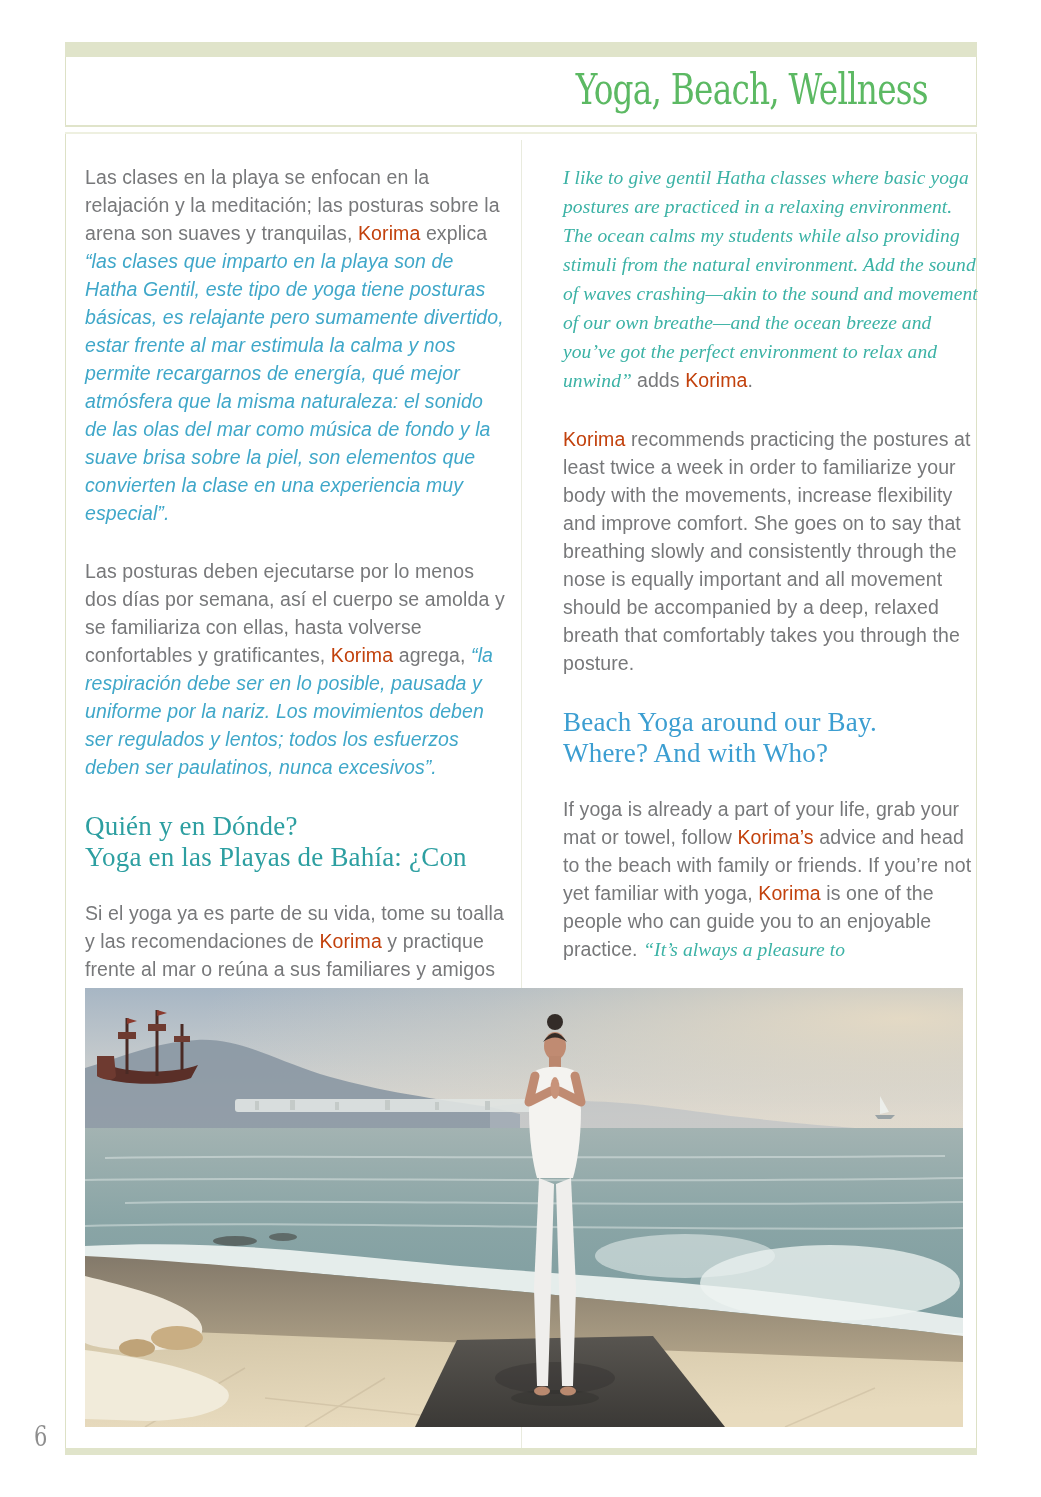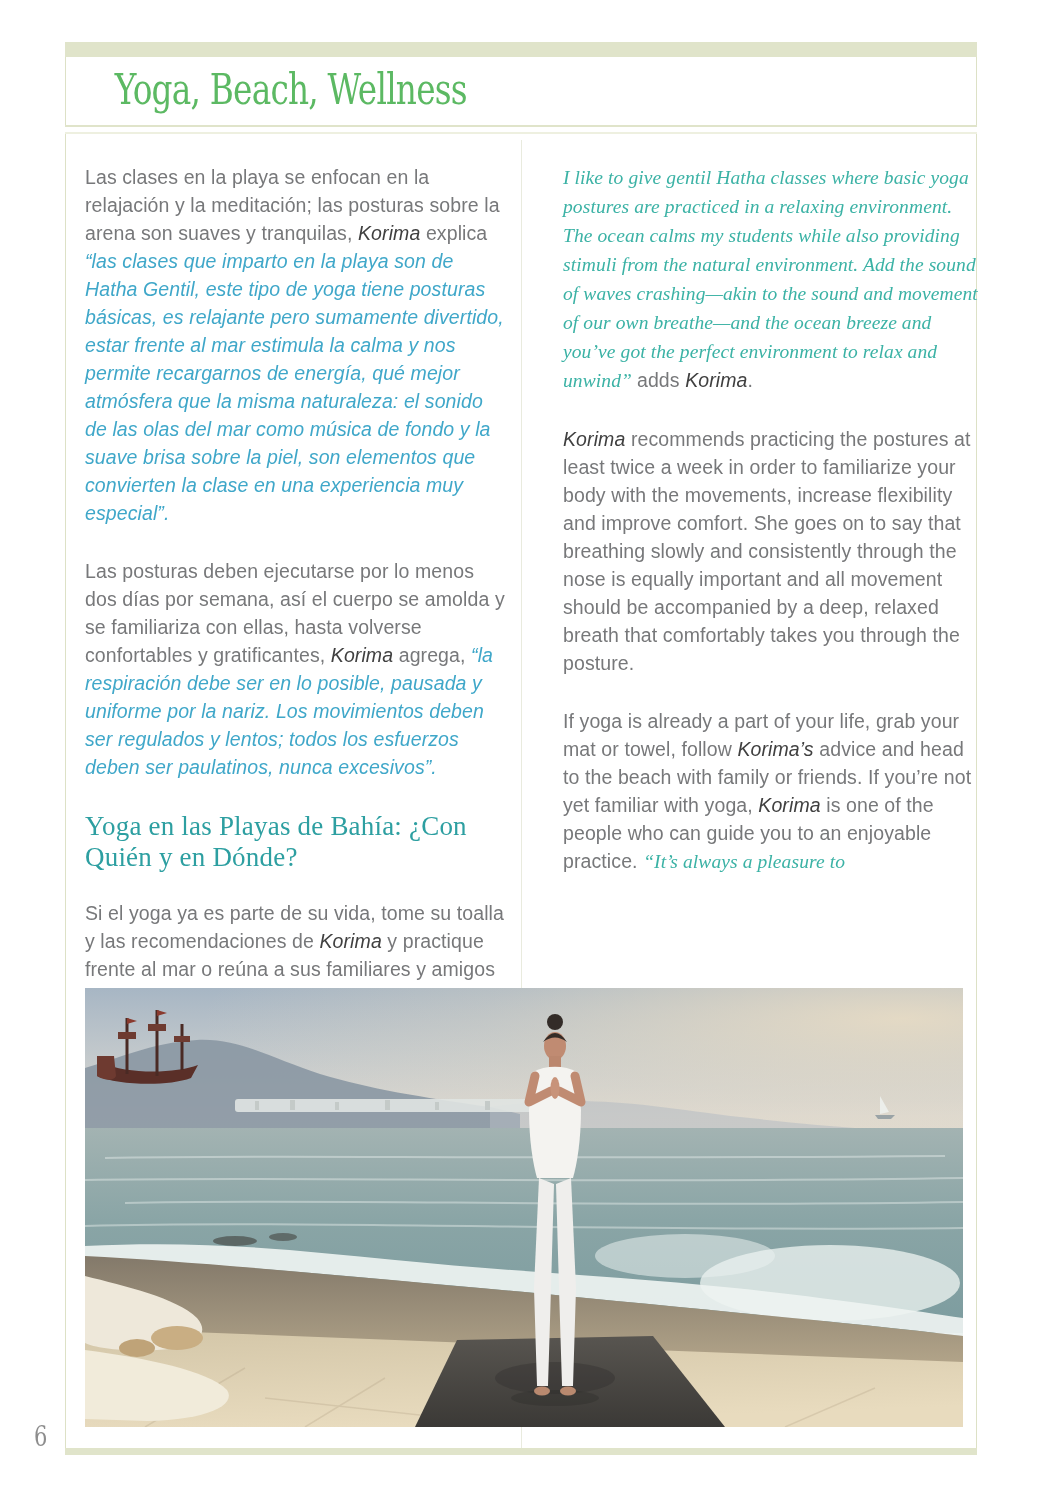"Yoga, Beach, Wellness" .page-title { text-align: left -> right }
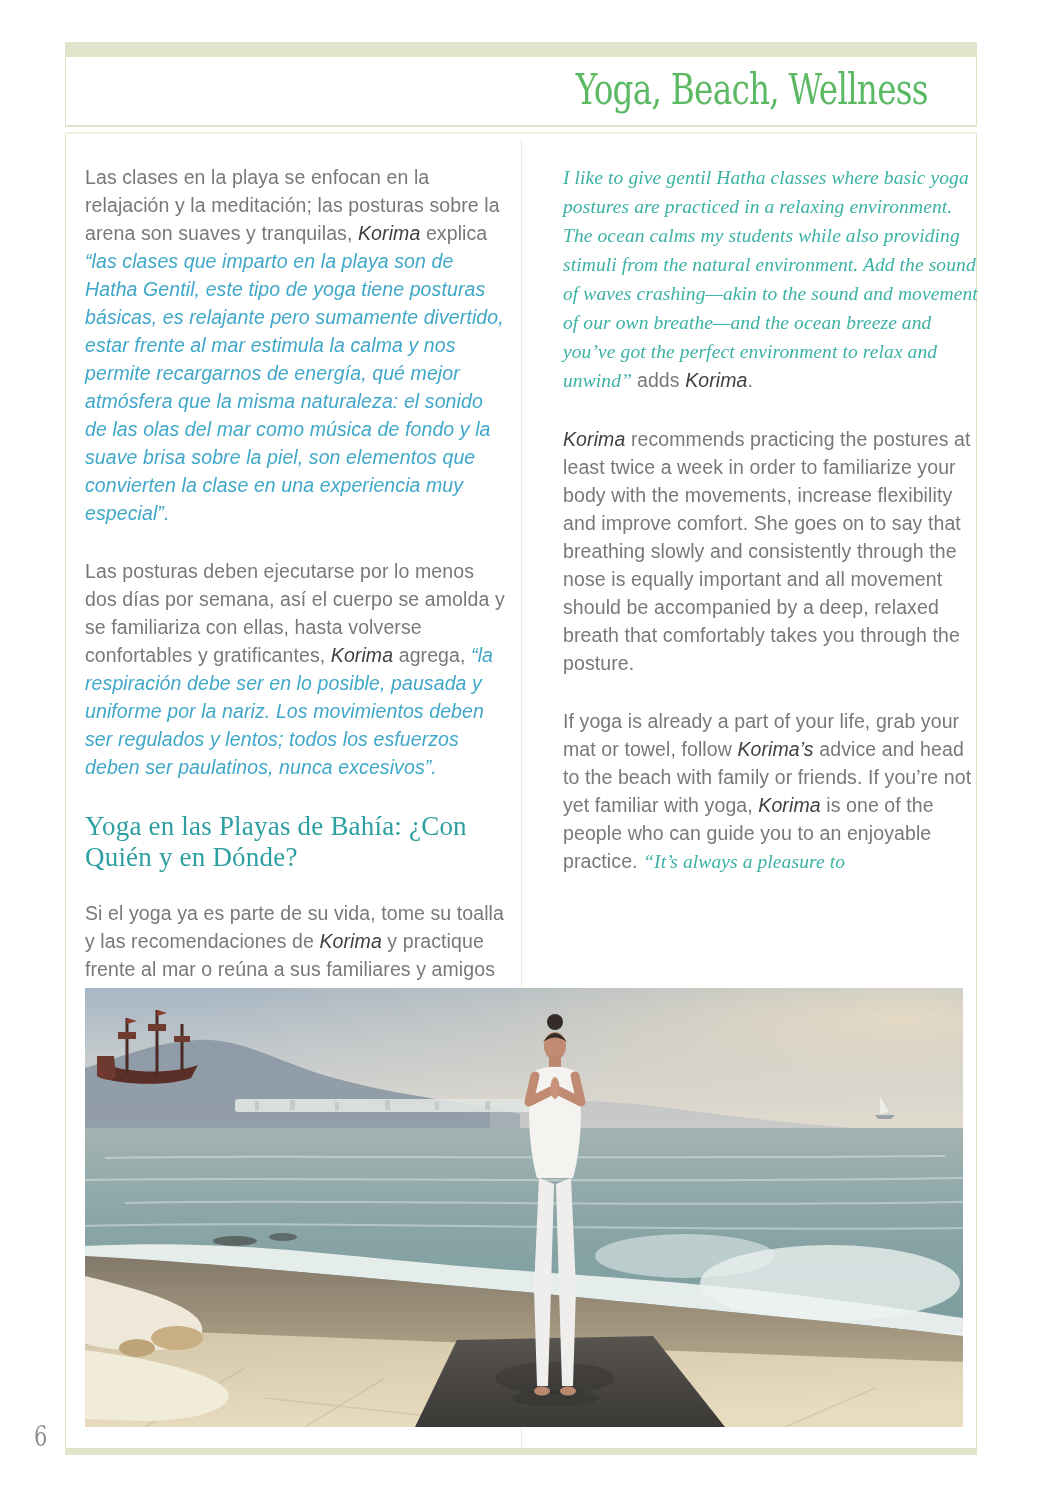"Korima" .seg-name { color: #404040 -> #c2410c; font-style: italic -> none }
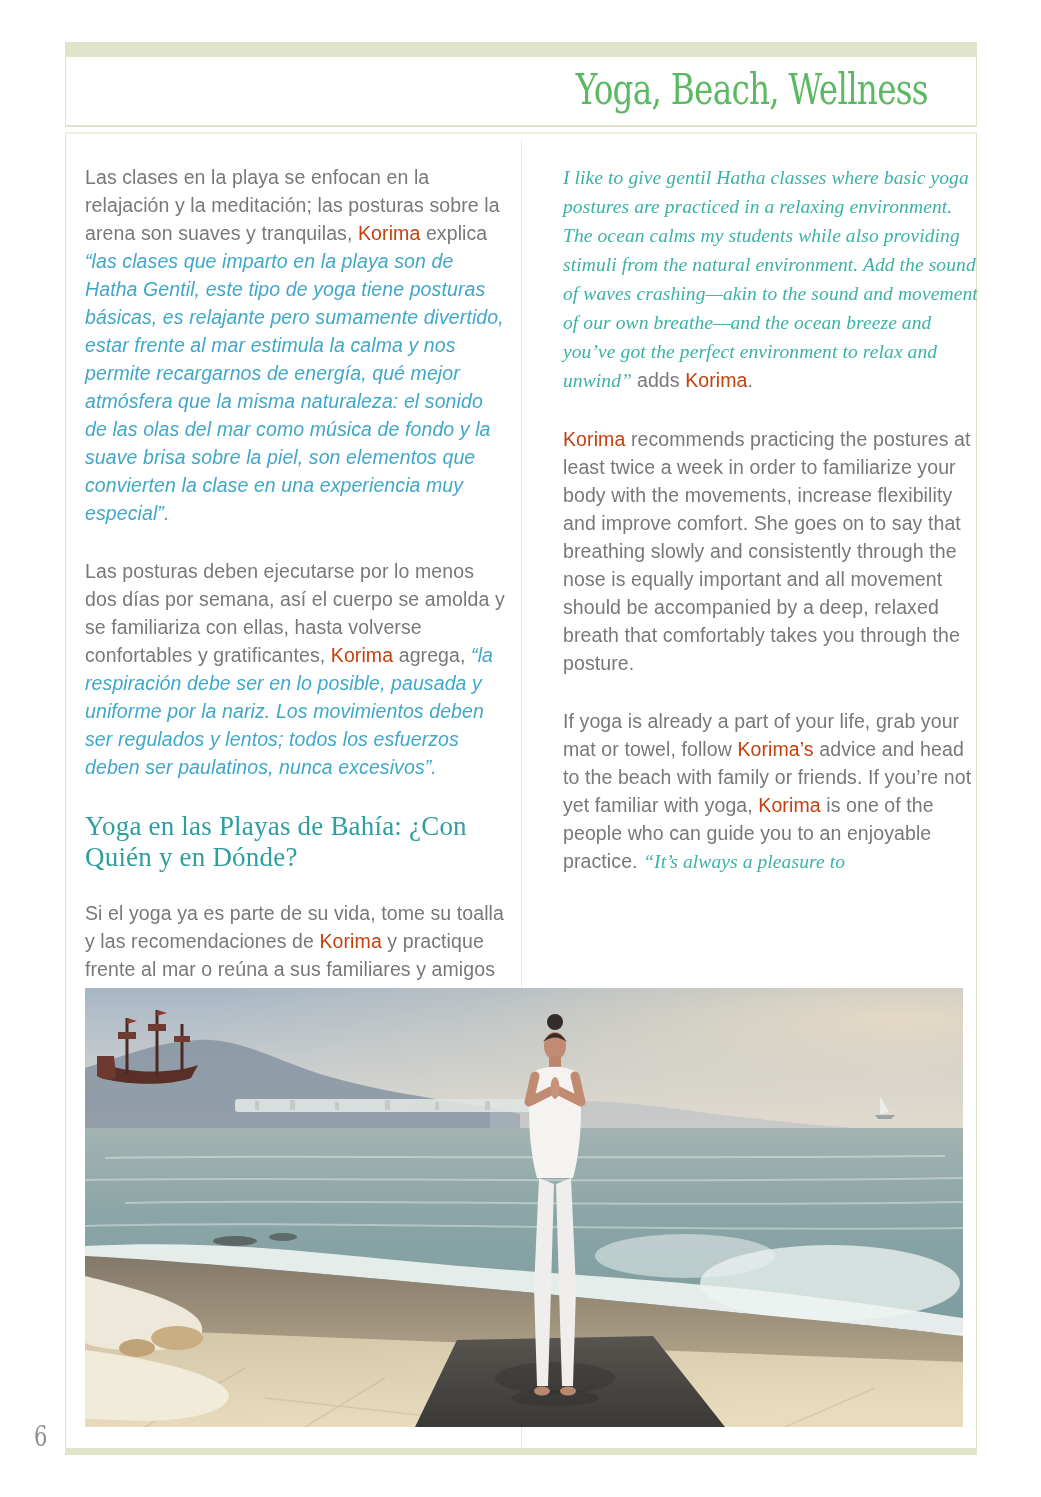"Beach Yoga around our Bay." h2.section { html: none -> <h2> <div>Beach Yoga around our Bay.</div> <div>Where? And with Who?</div> </h2> }
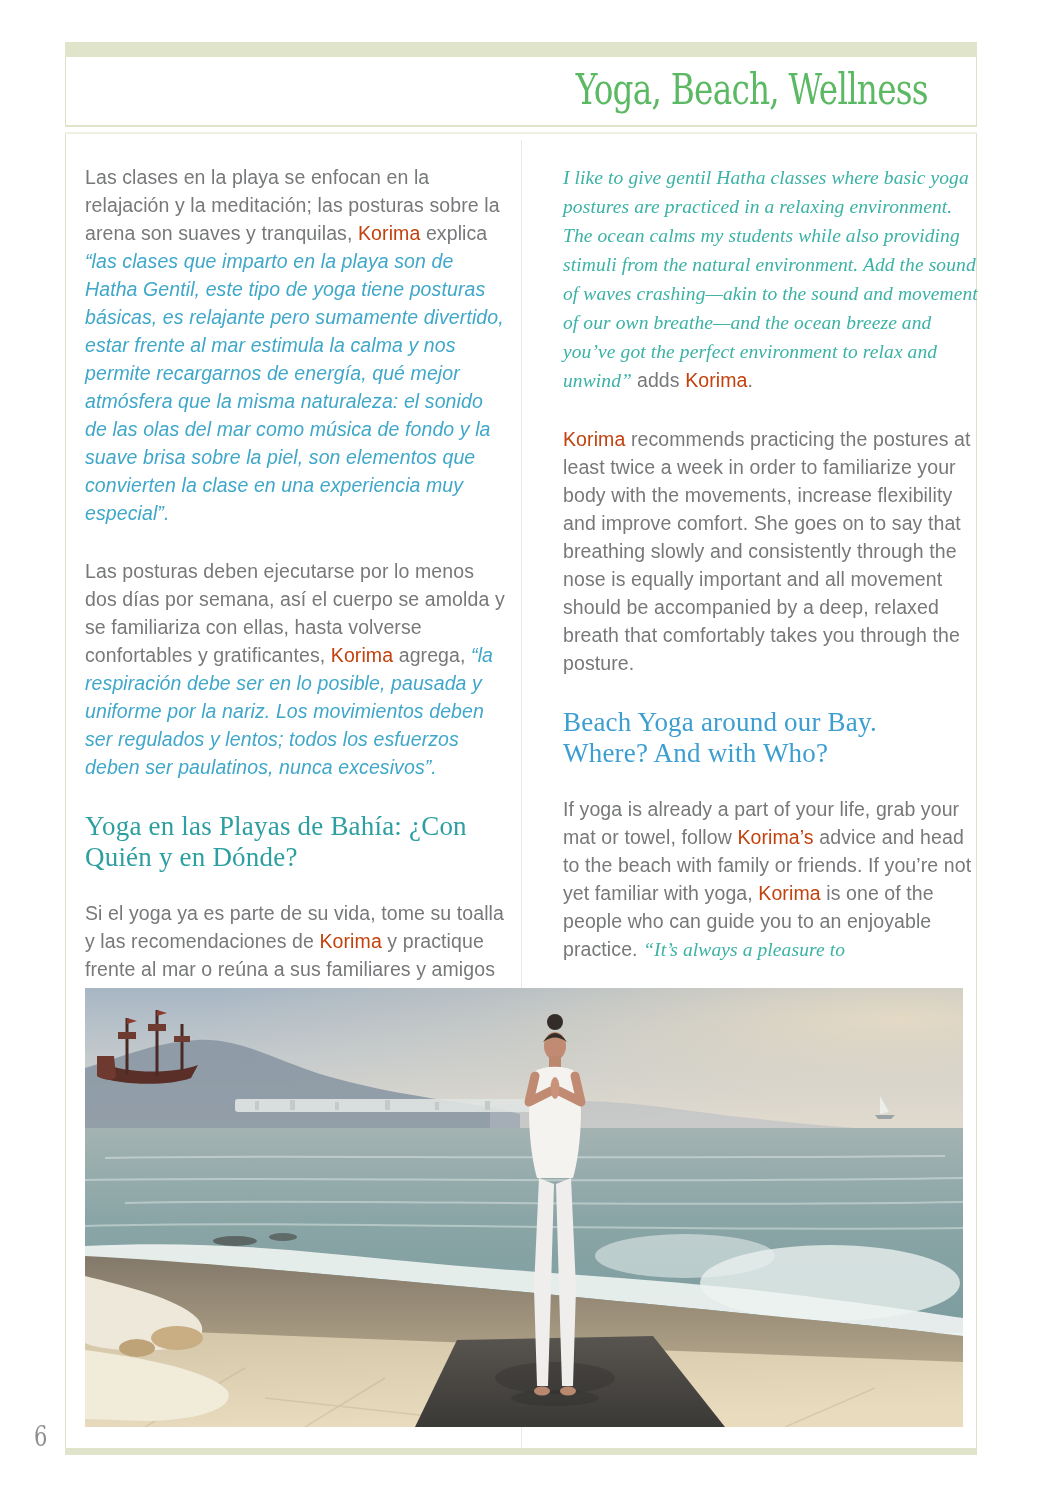"Yoga en las Playas de" div { order: before "Quién y en Dónde?" -> after "Quién y en Dónde?" }
